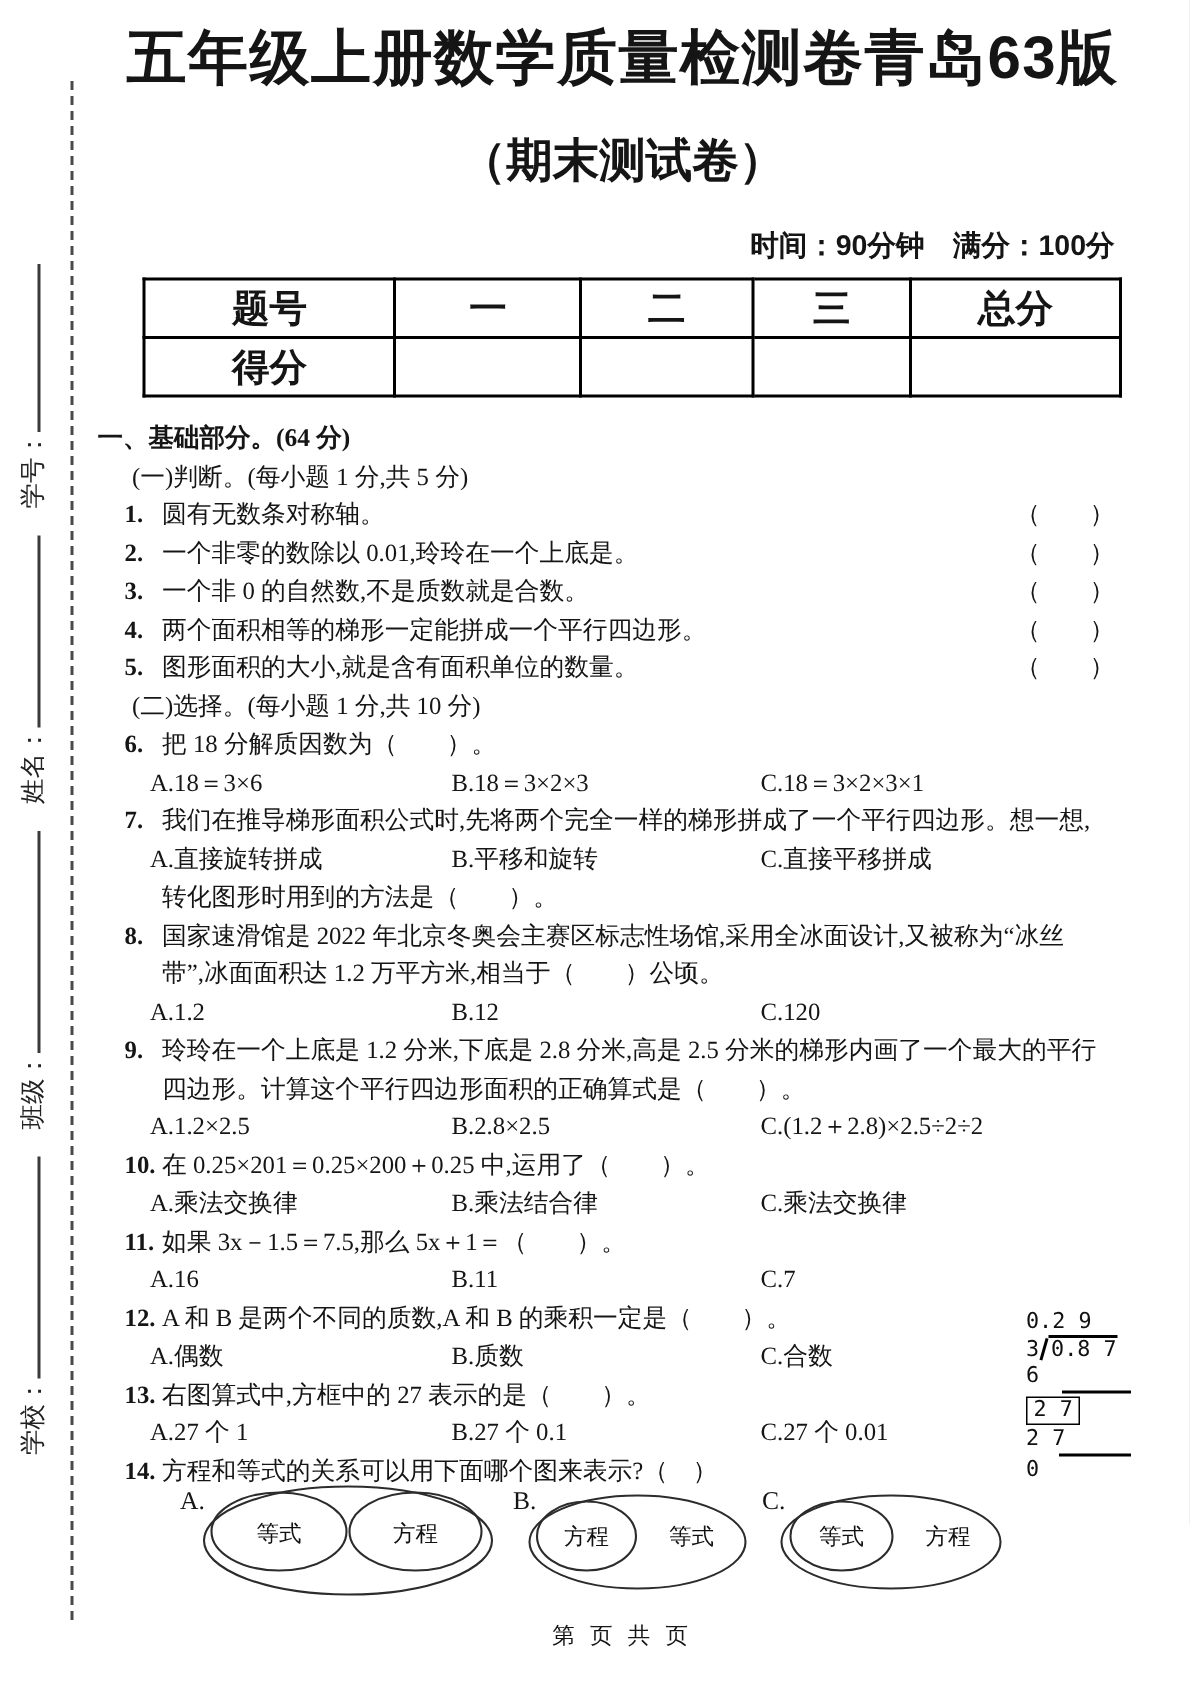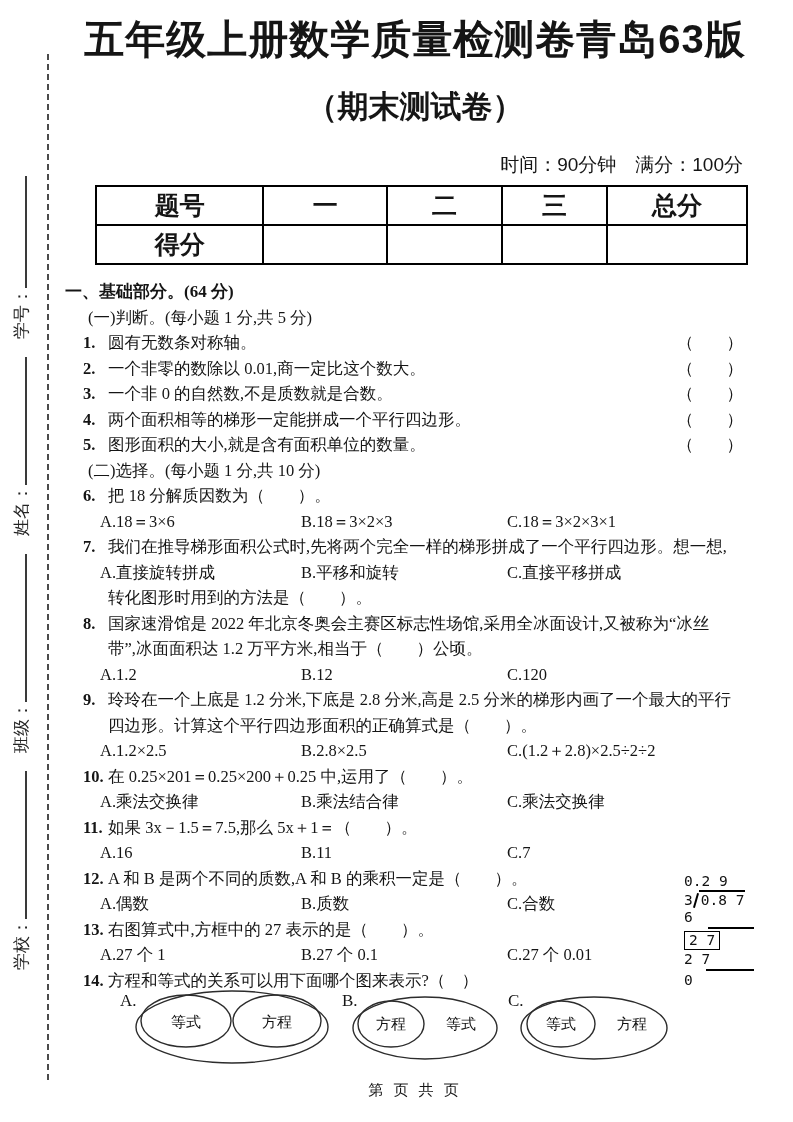"时间：90分钟 满分：100分" .meta { font-weight: 400 -> 700 }
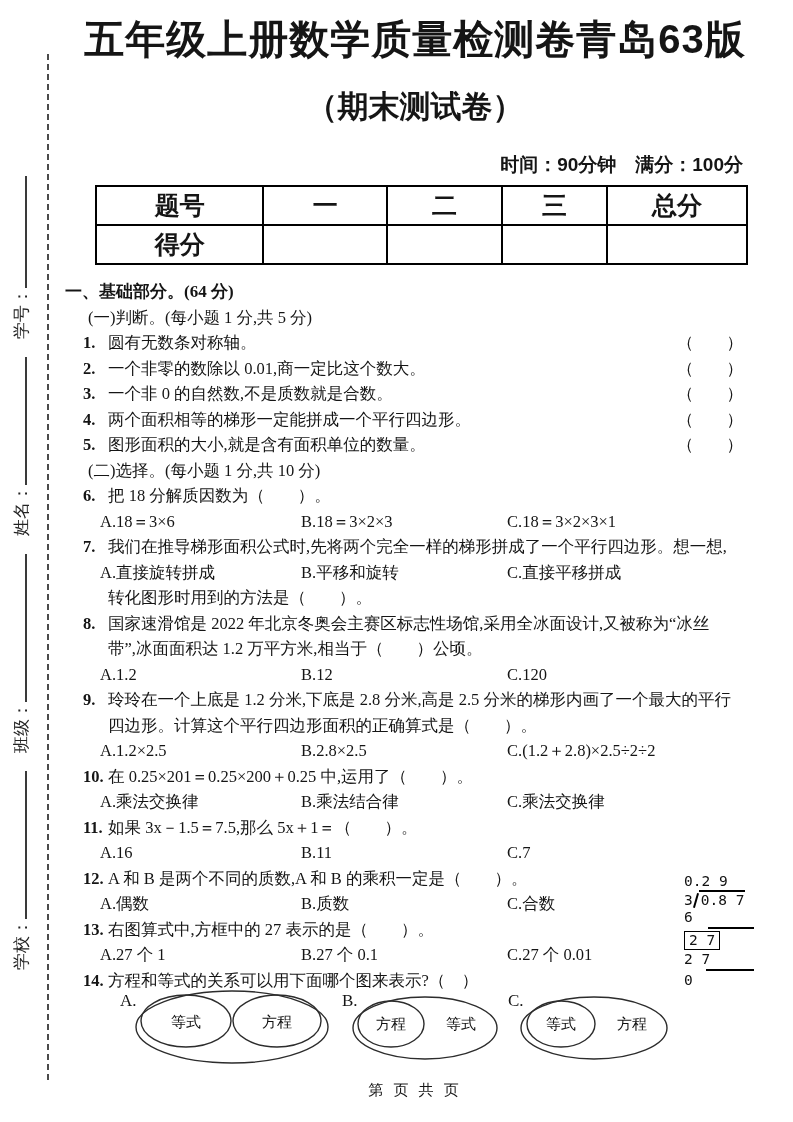"一个非零的数除以 0.01,商一定比这个数大。" span.qtext { text: 0.01,商一定比这个数大 -> 0.01,玲玲在一个上底是 }
